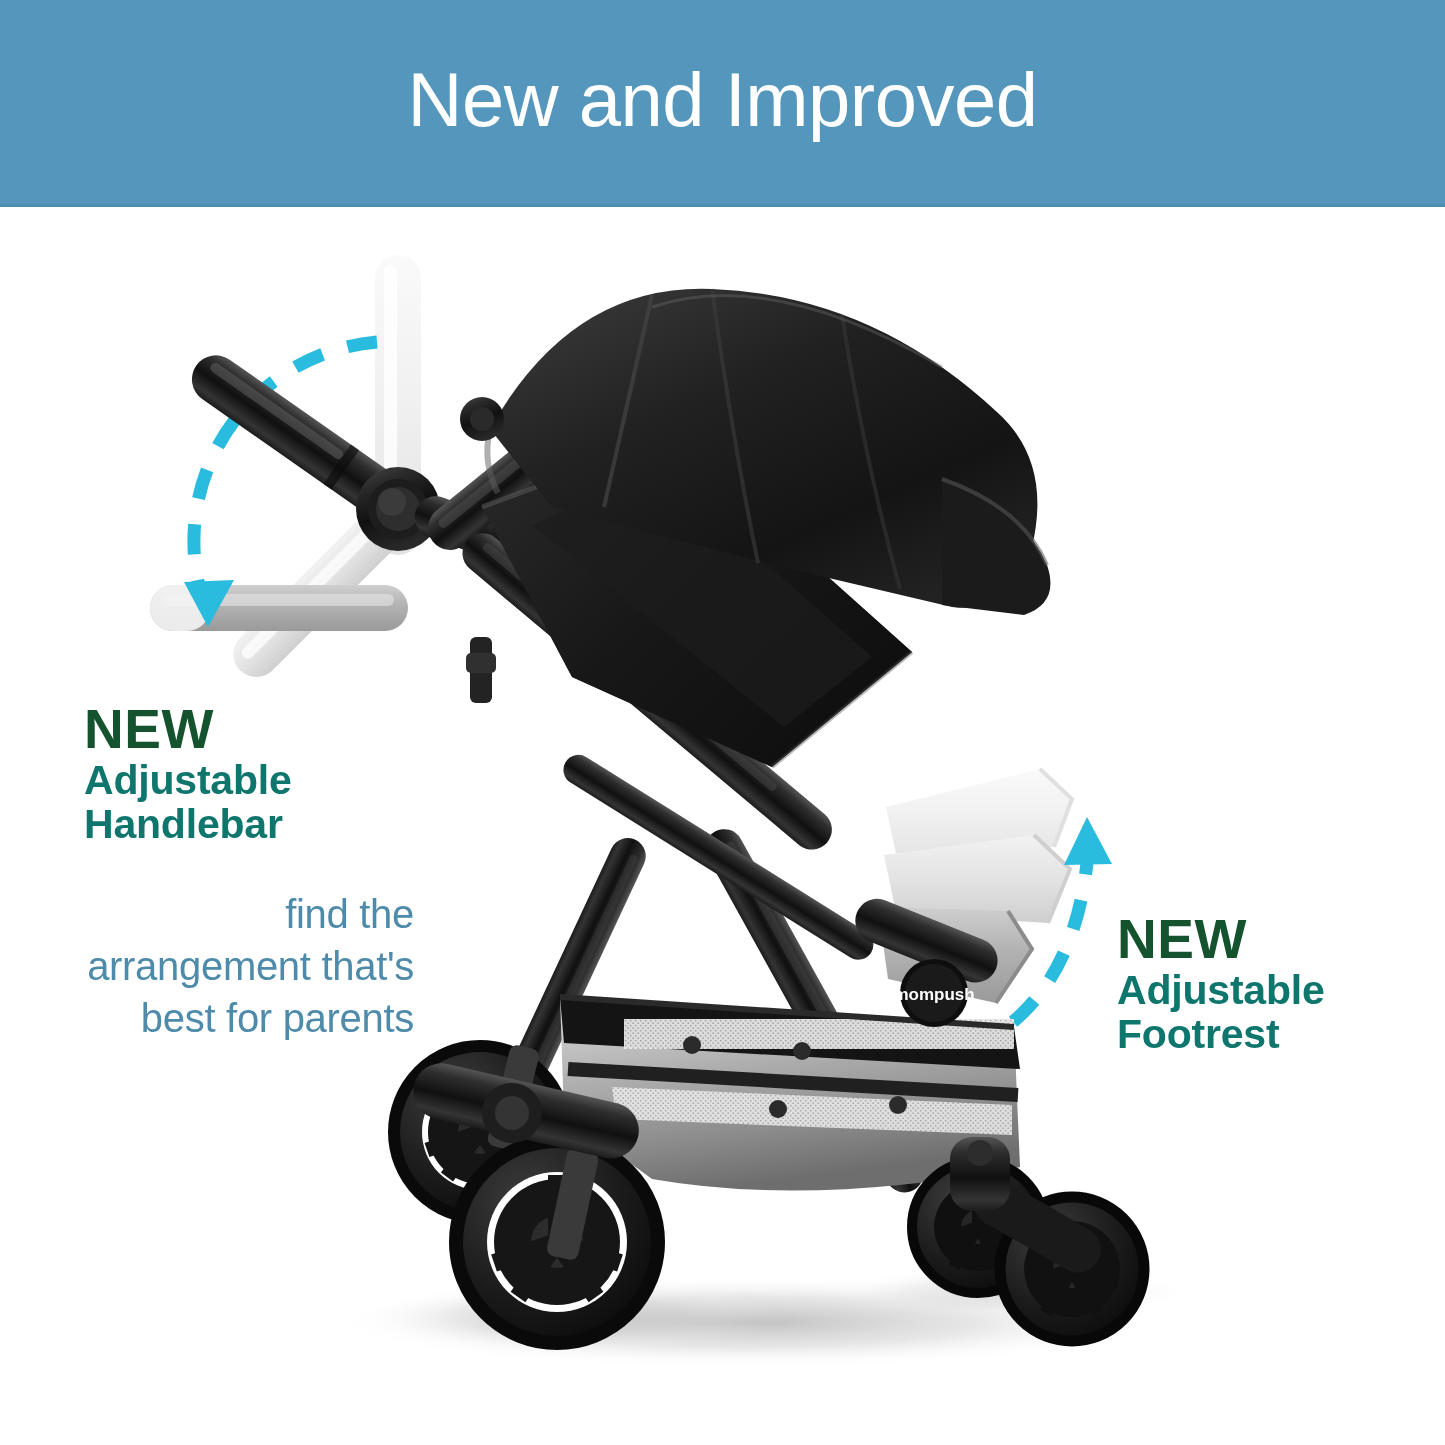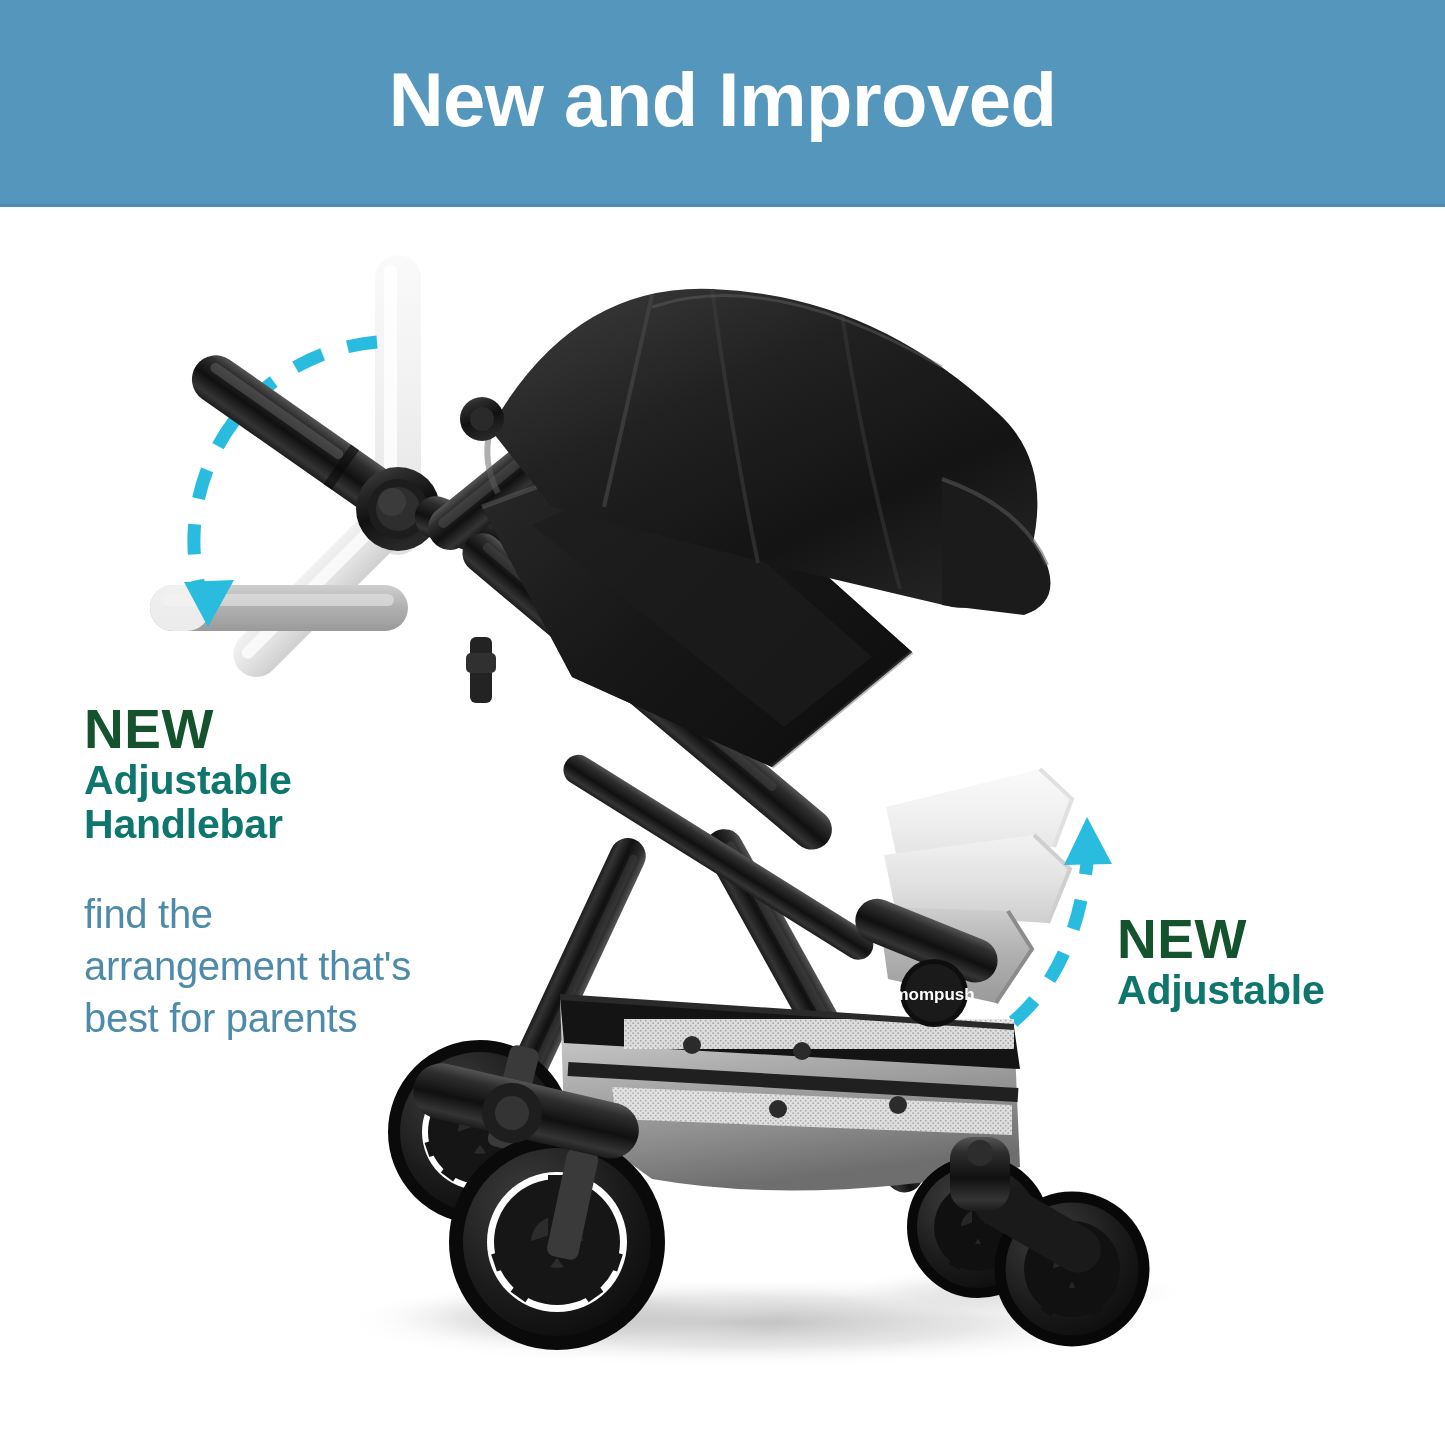"New and Improved" .banner-title { font-weight: bold -> normal }
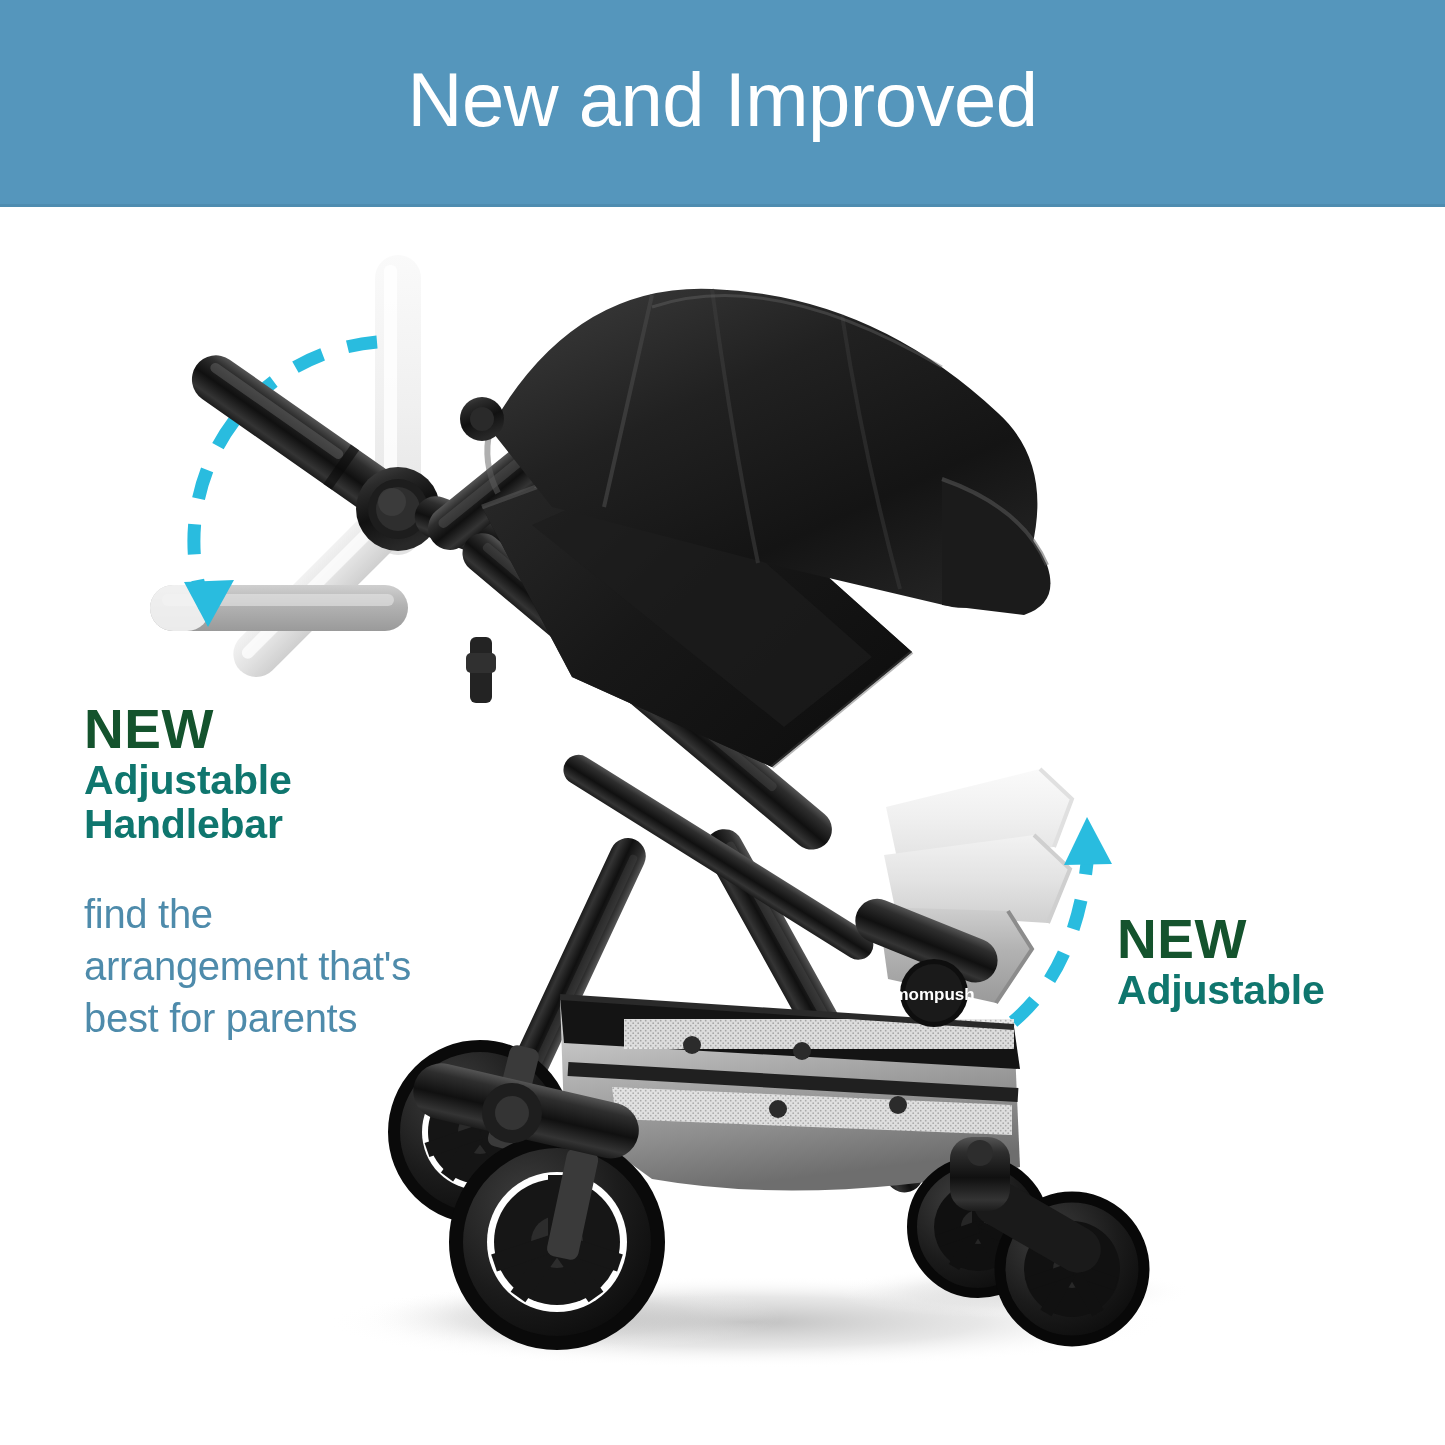"find the arrangement that's best" .callout .desc { text-align: none -> right }
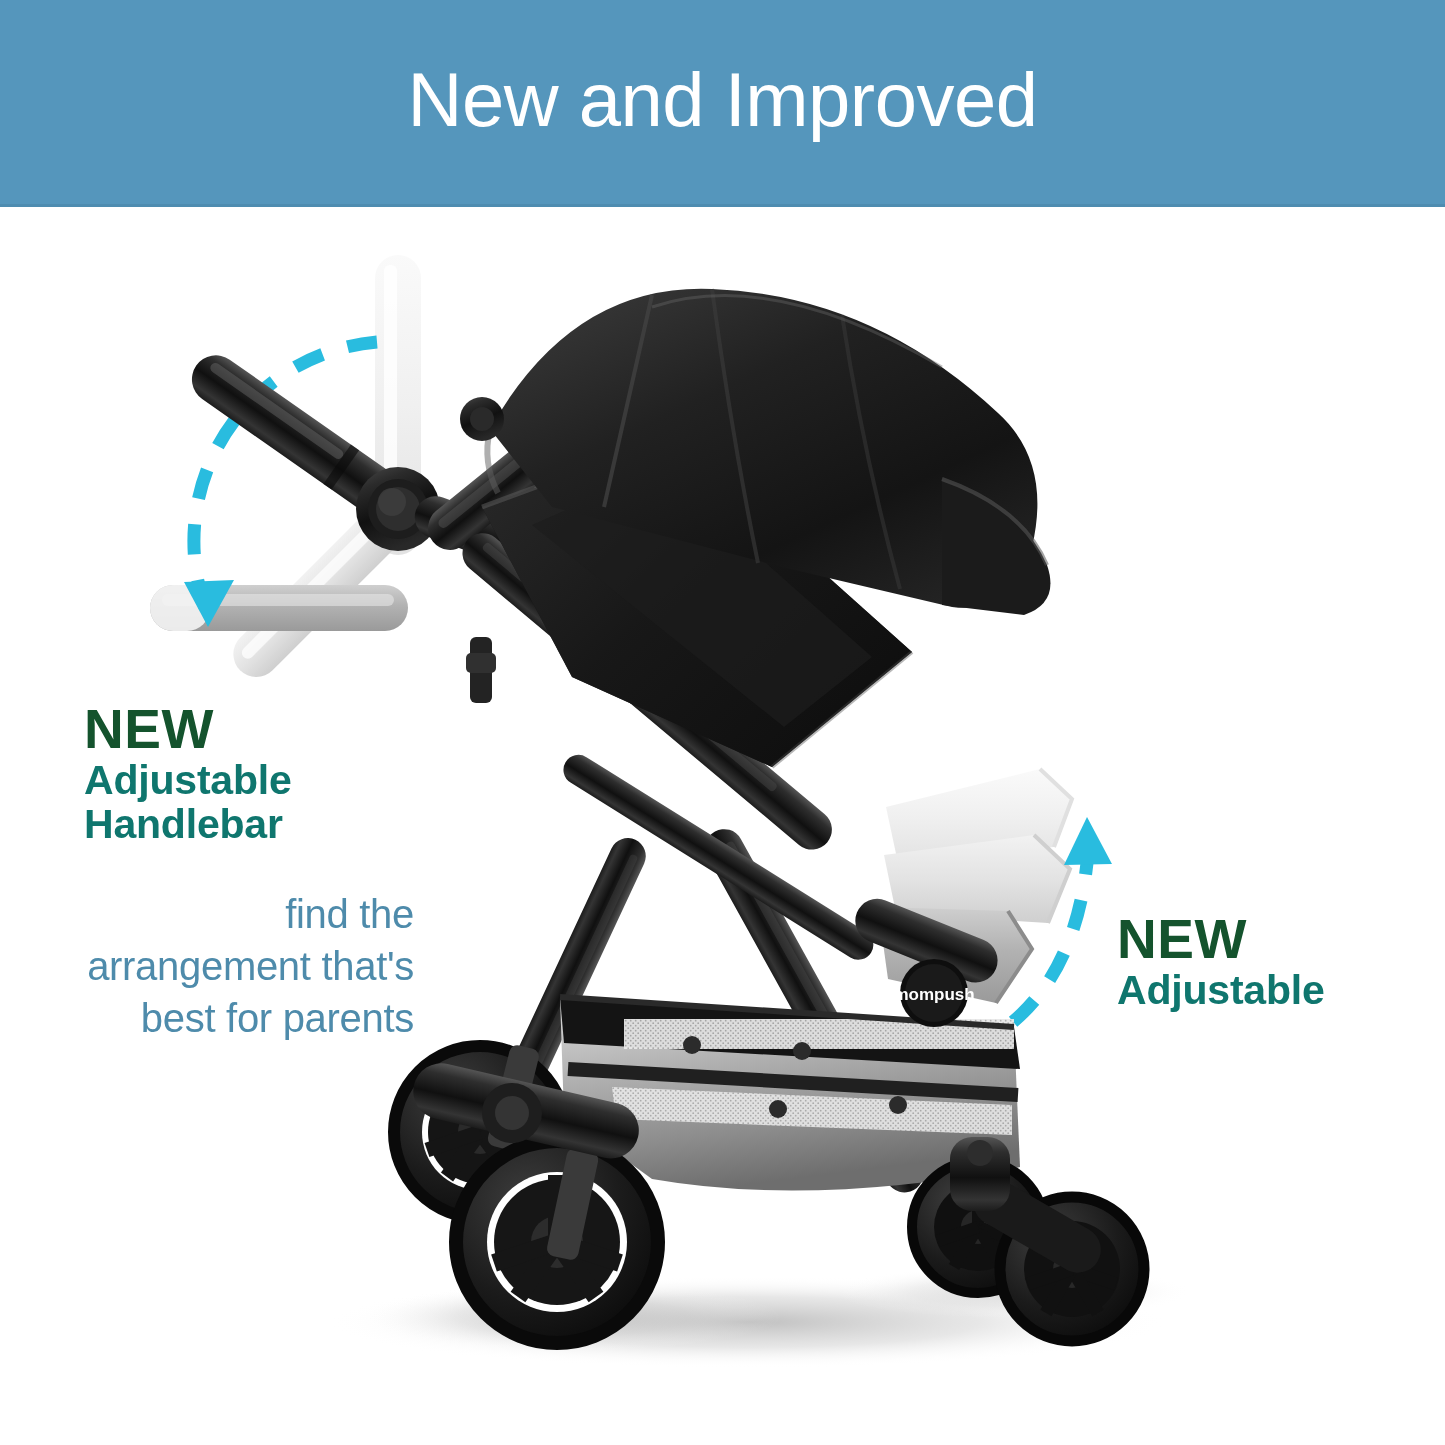"Footrest" div.feature { html: none -> <div>Footrest</div> }
